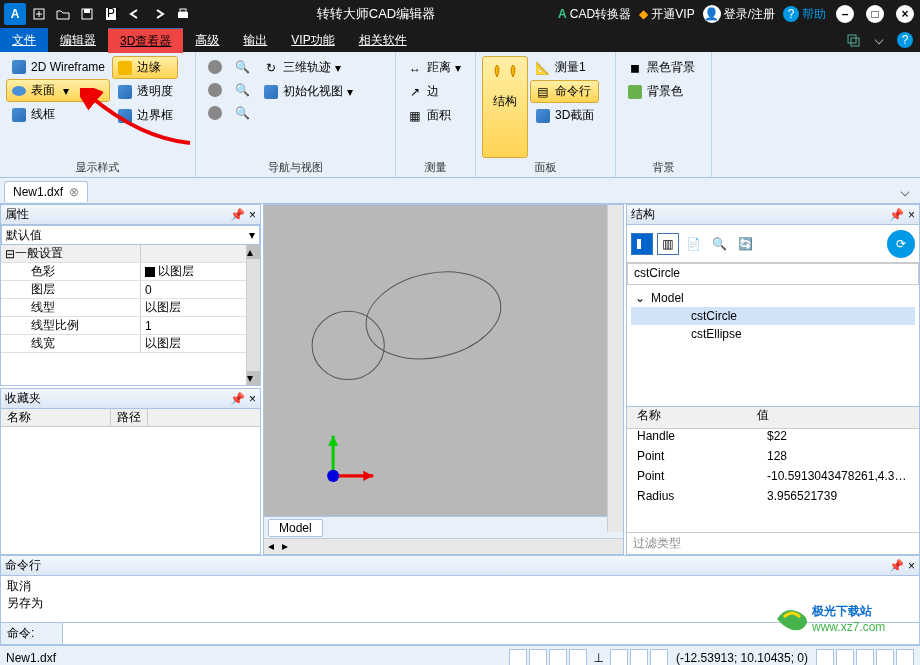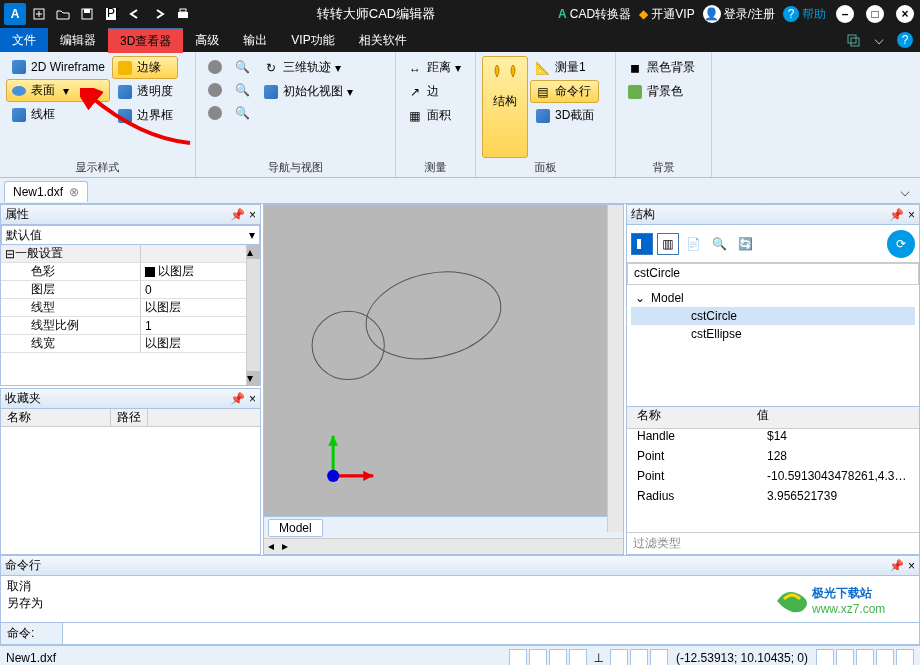"文件" .menu-item { text-decoration: none -> underline }
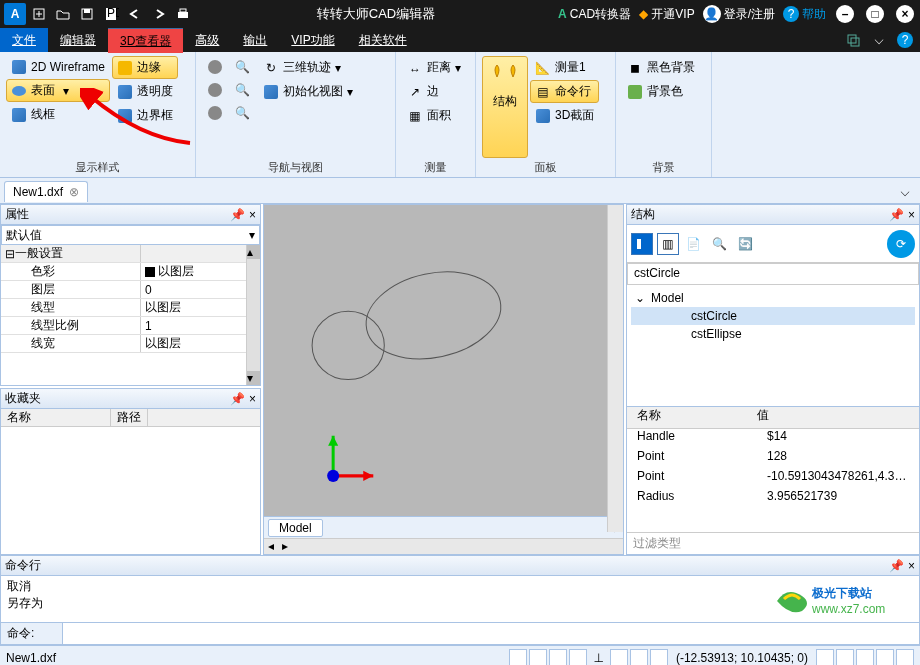"$14" div { text: $14 -> $22 }
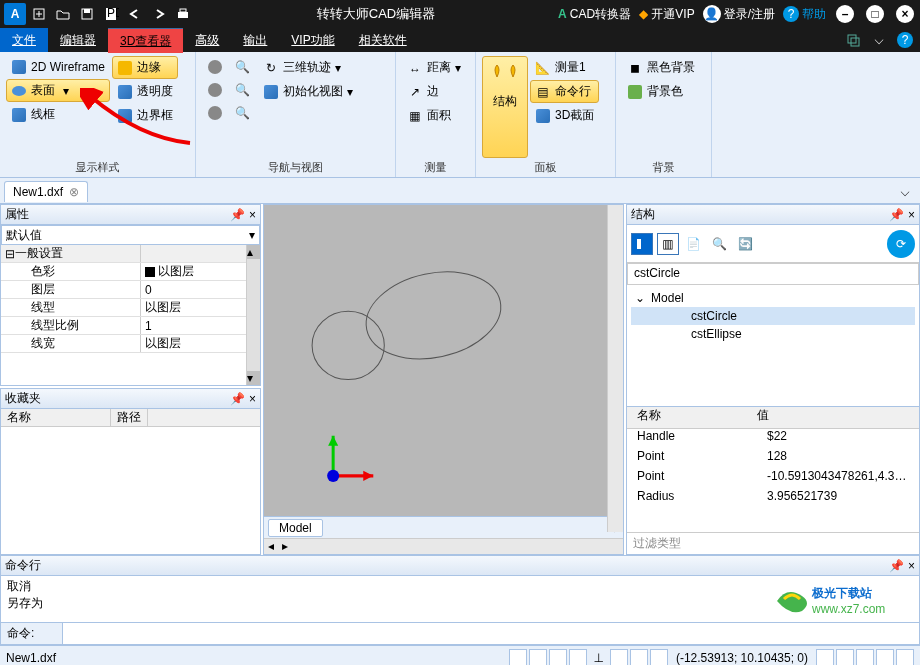"极光下载站" .watermark { bottom: 44px -> 26px }
